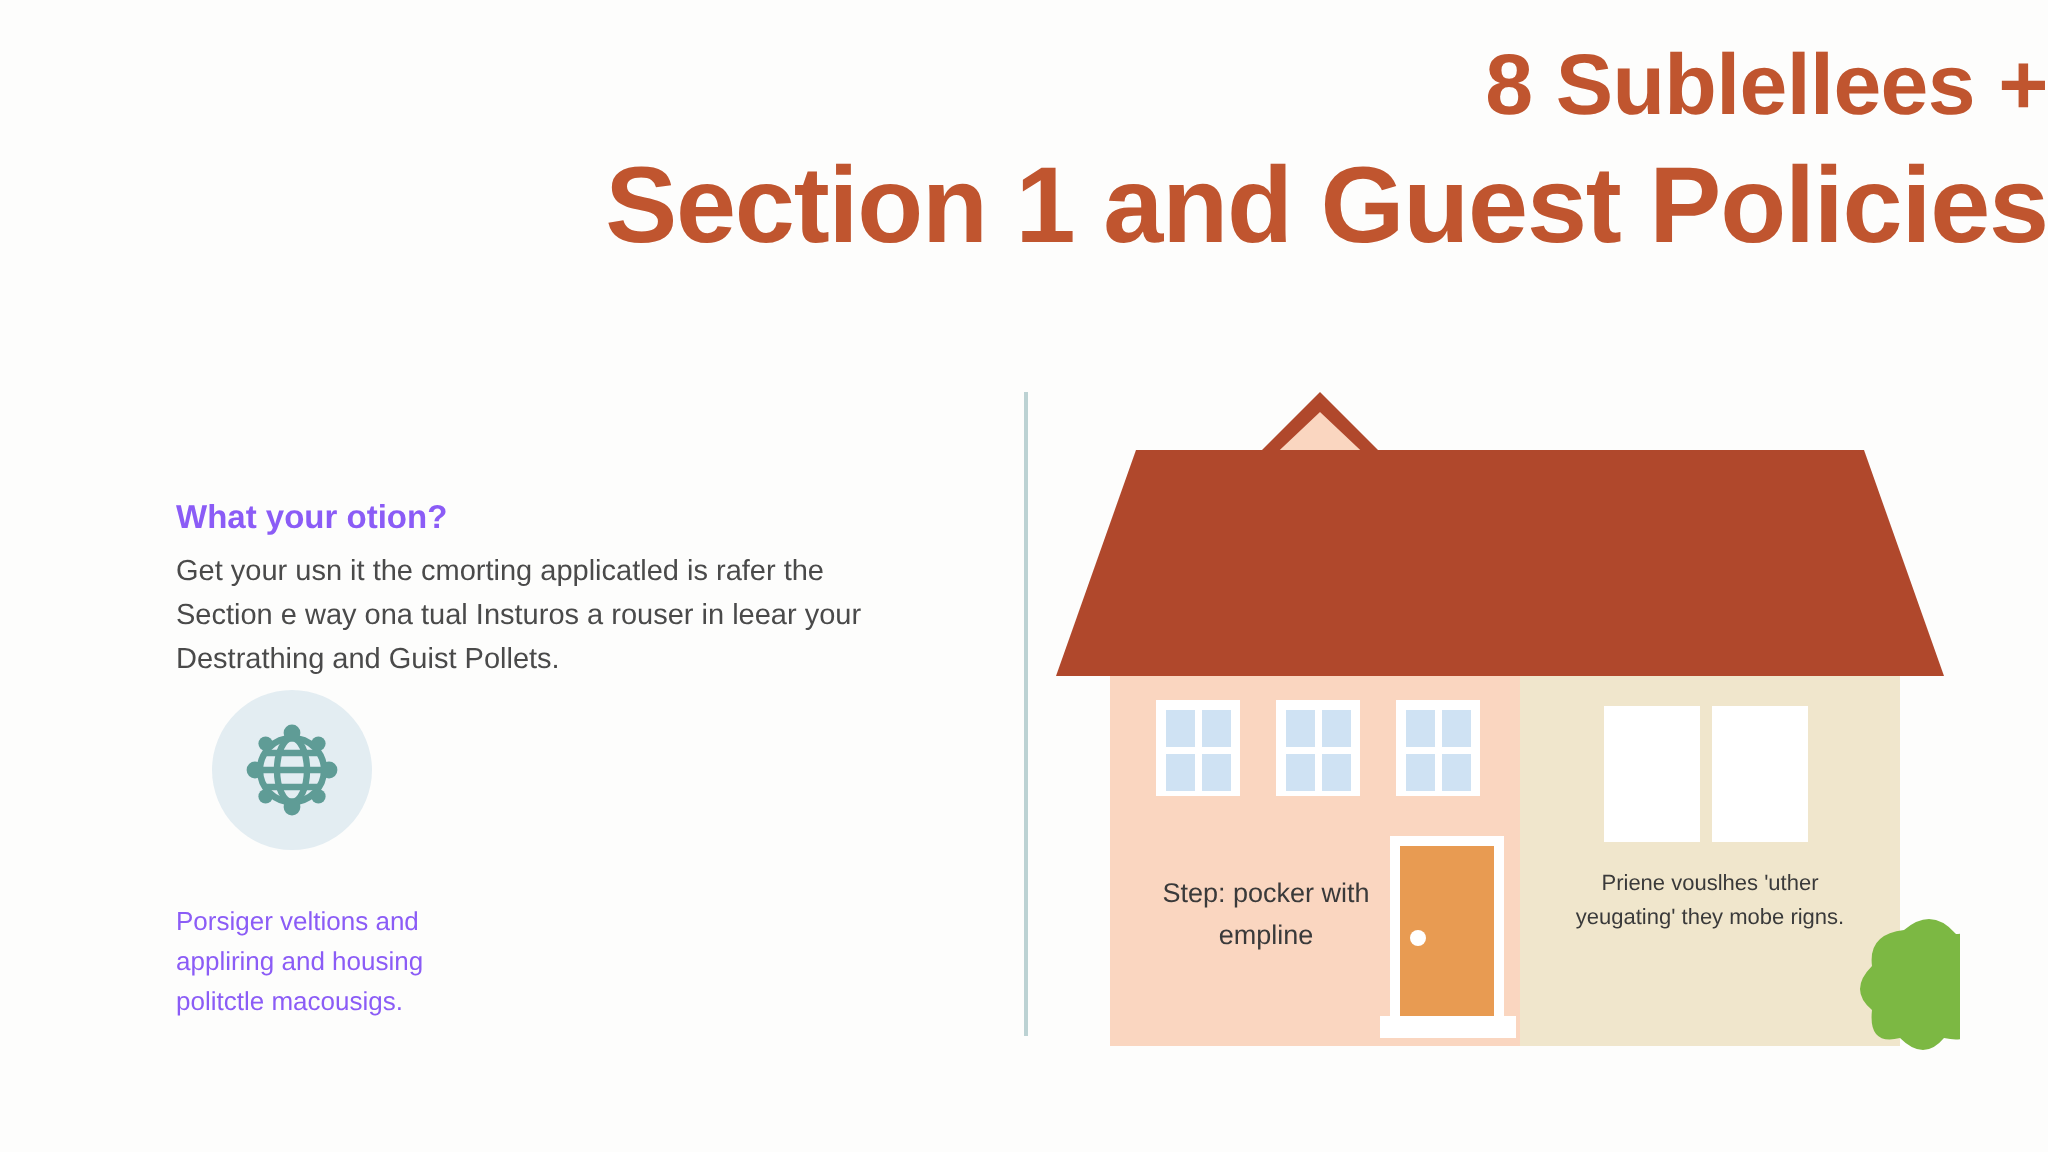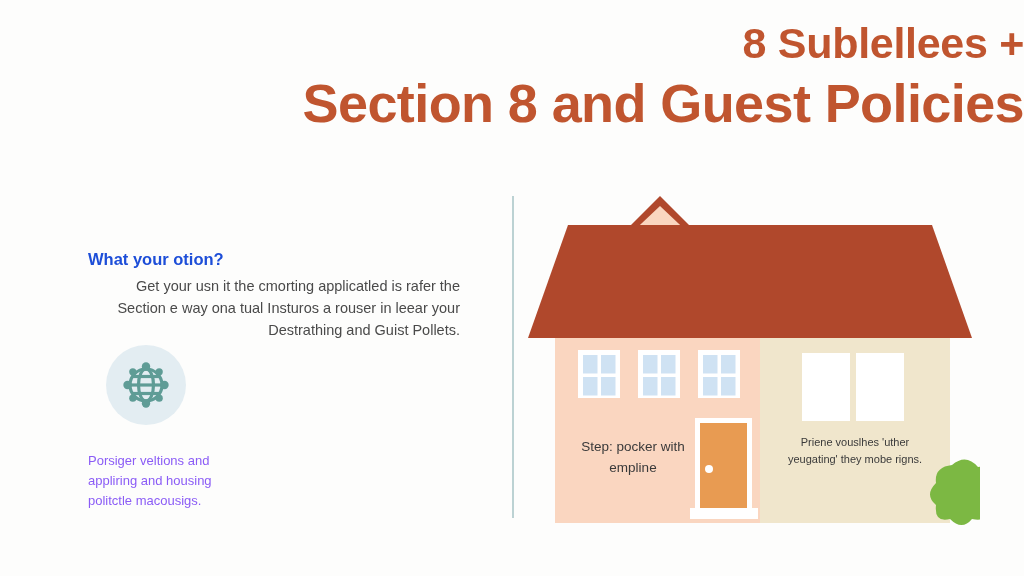"Section 8 and Guest Policies" span { text: 8 -> 1 }
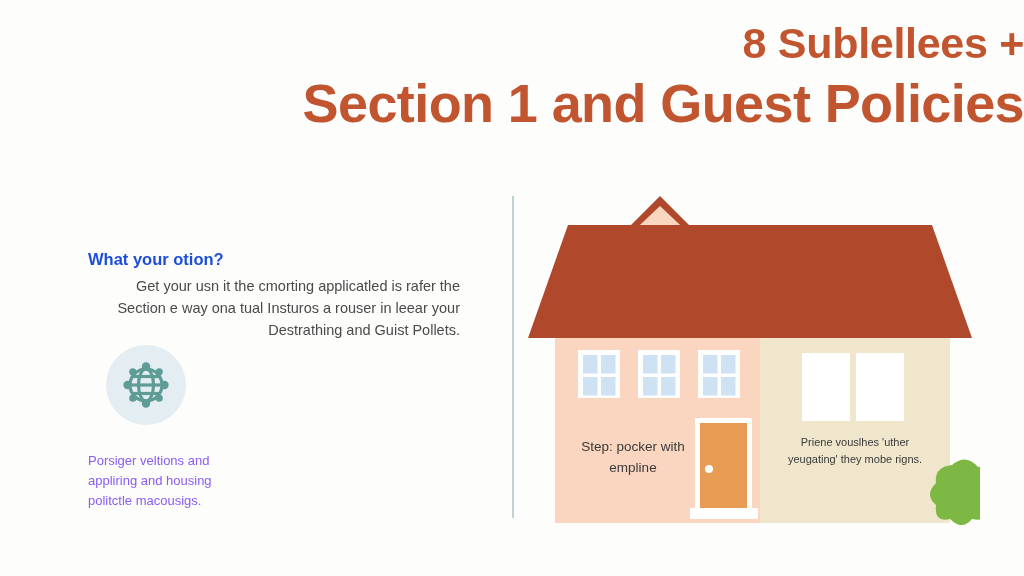"What your otion?" #left-heading { color: #1d4ed8 -> #8b5cf6 }
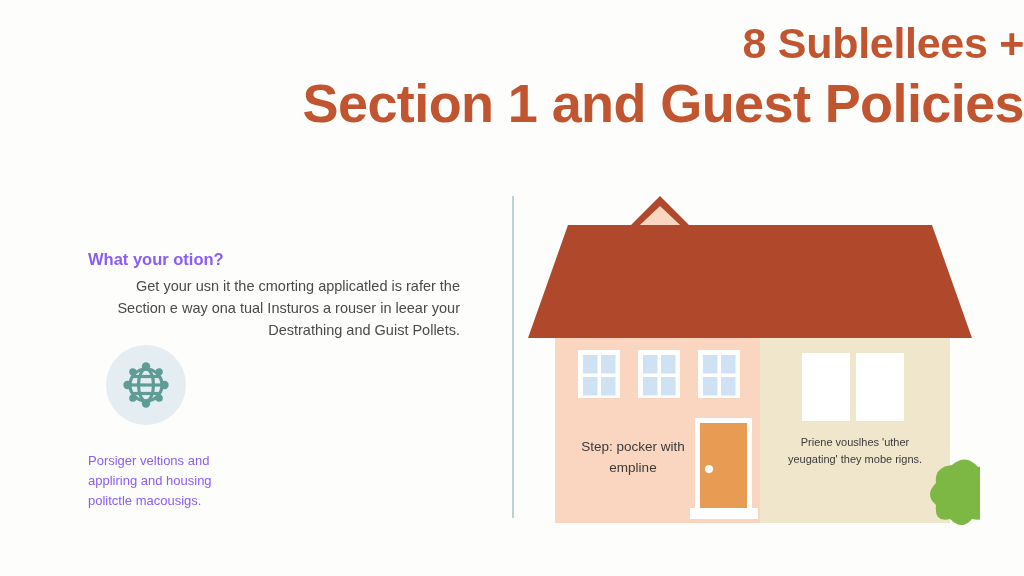"Get your usn it the" #left-paragraph { text-align: right -> none }
